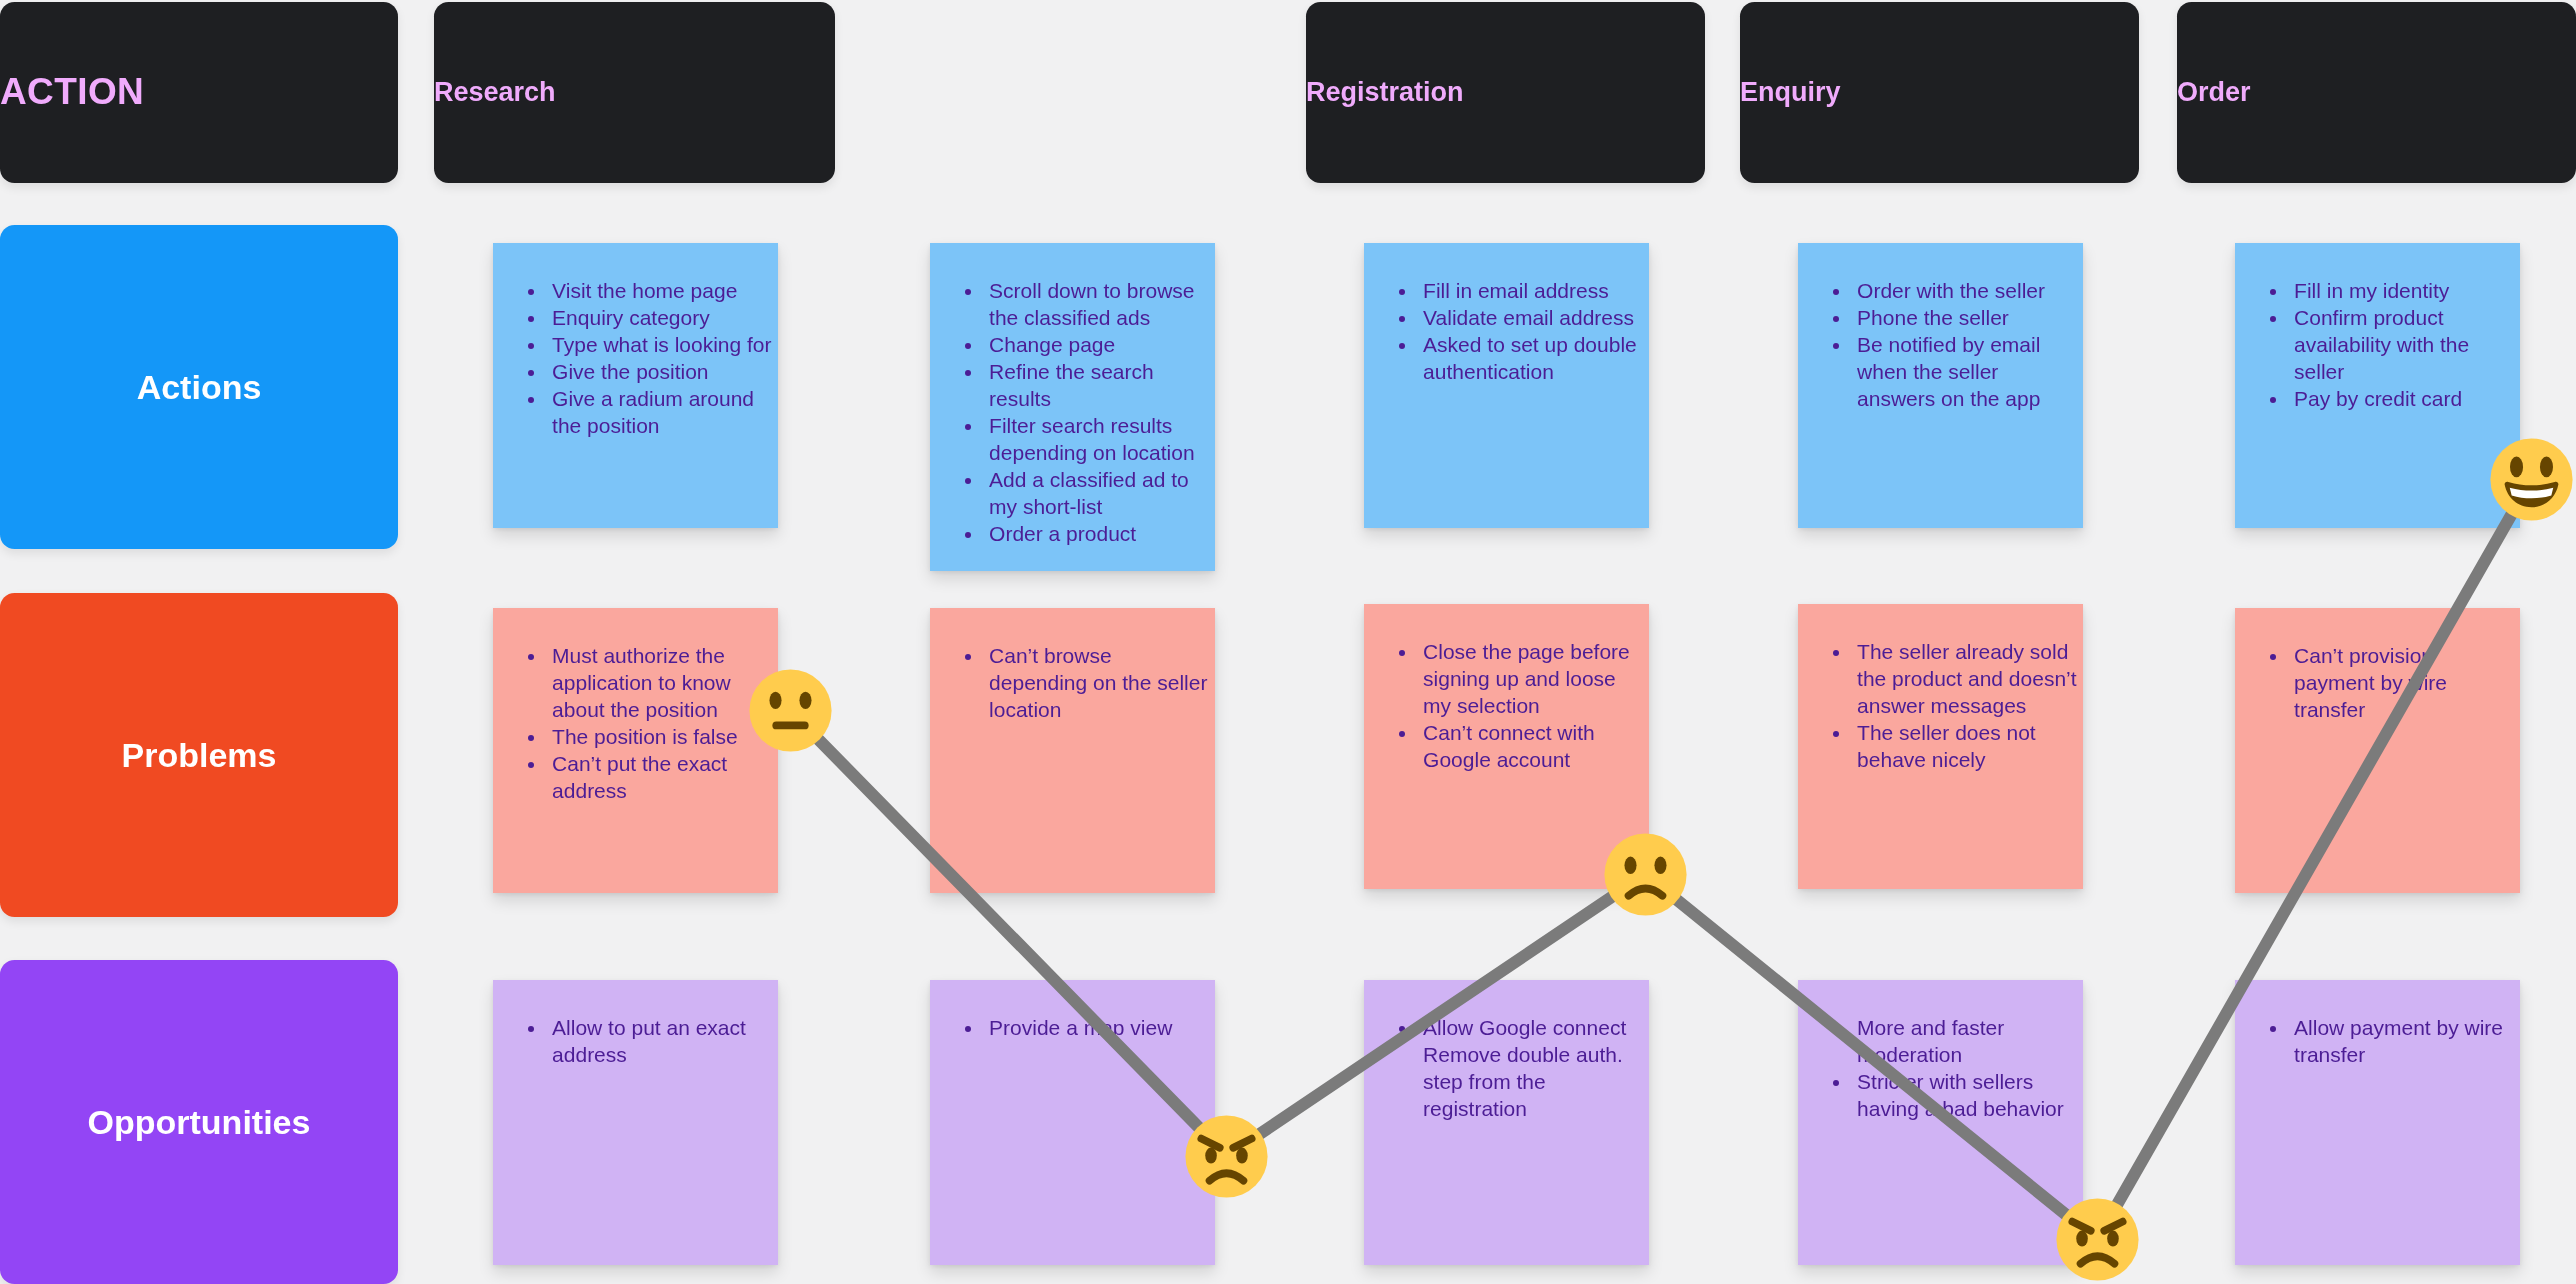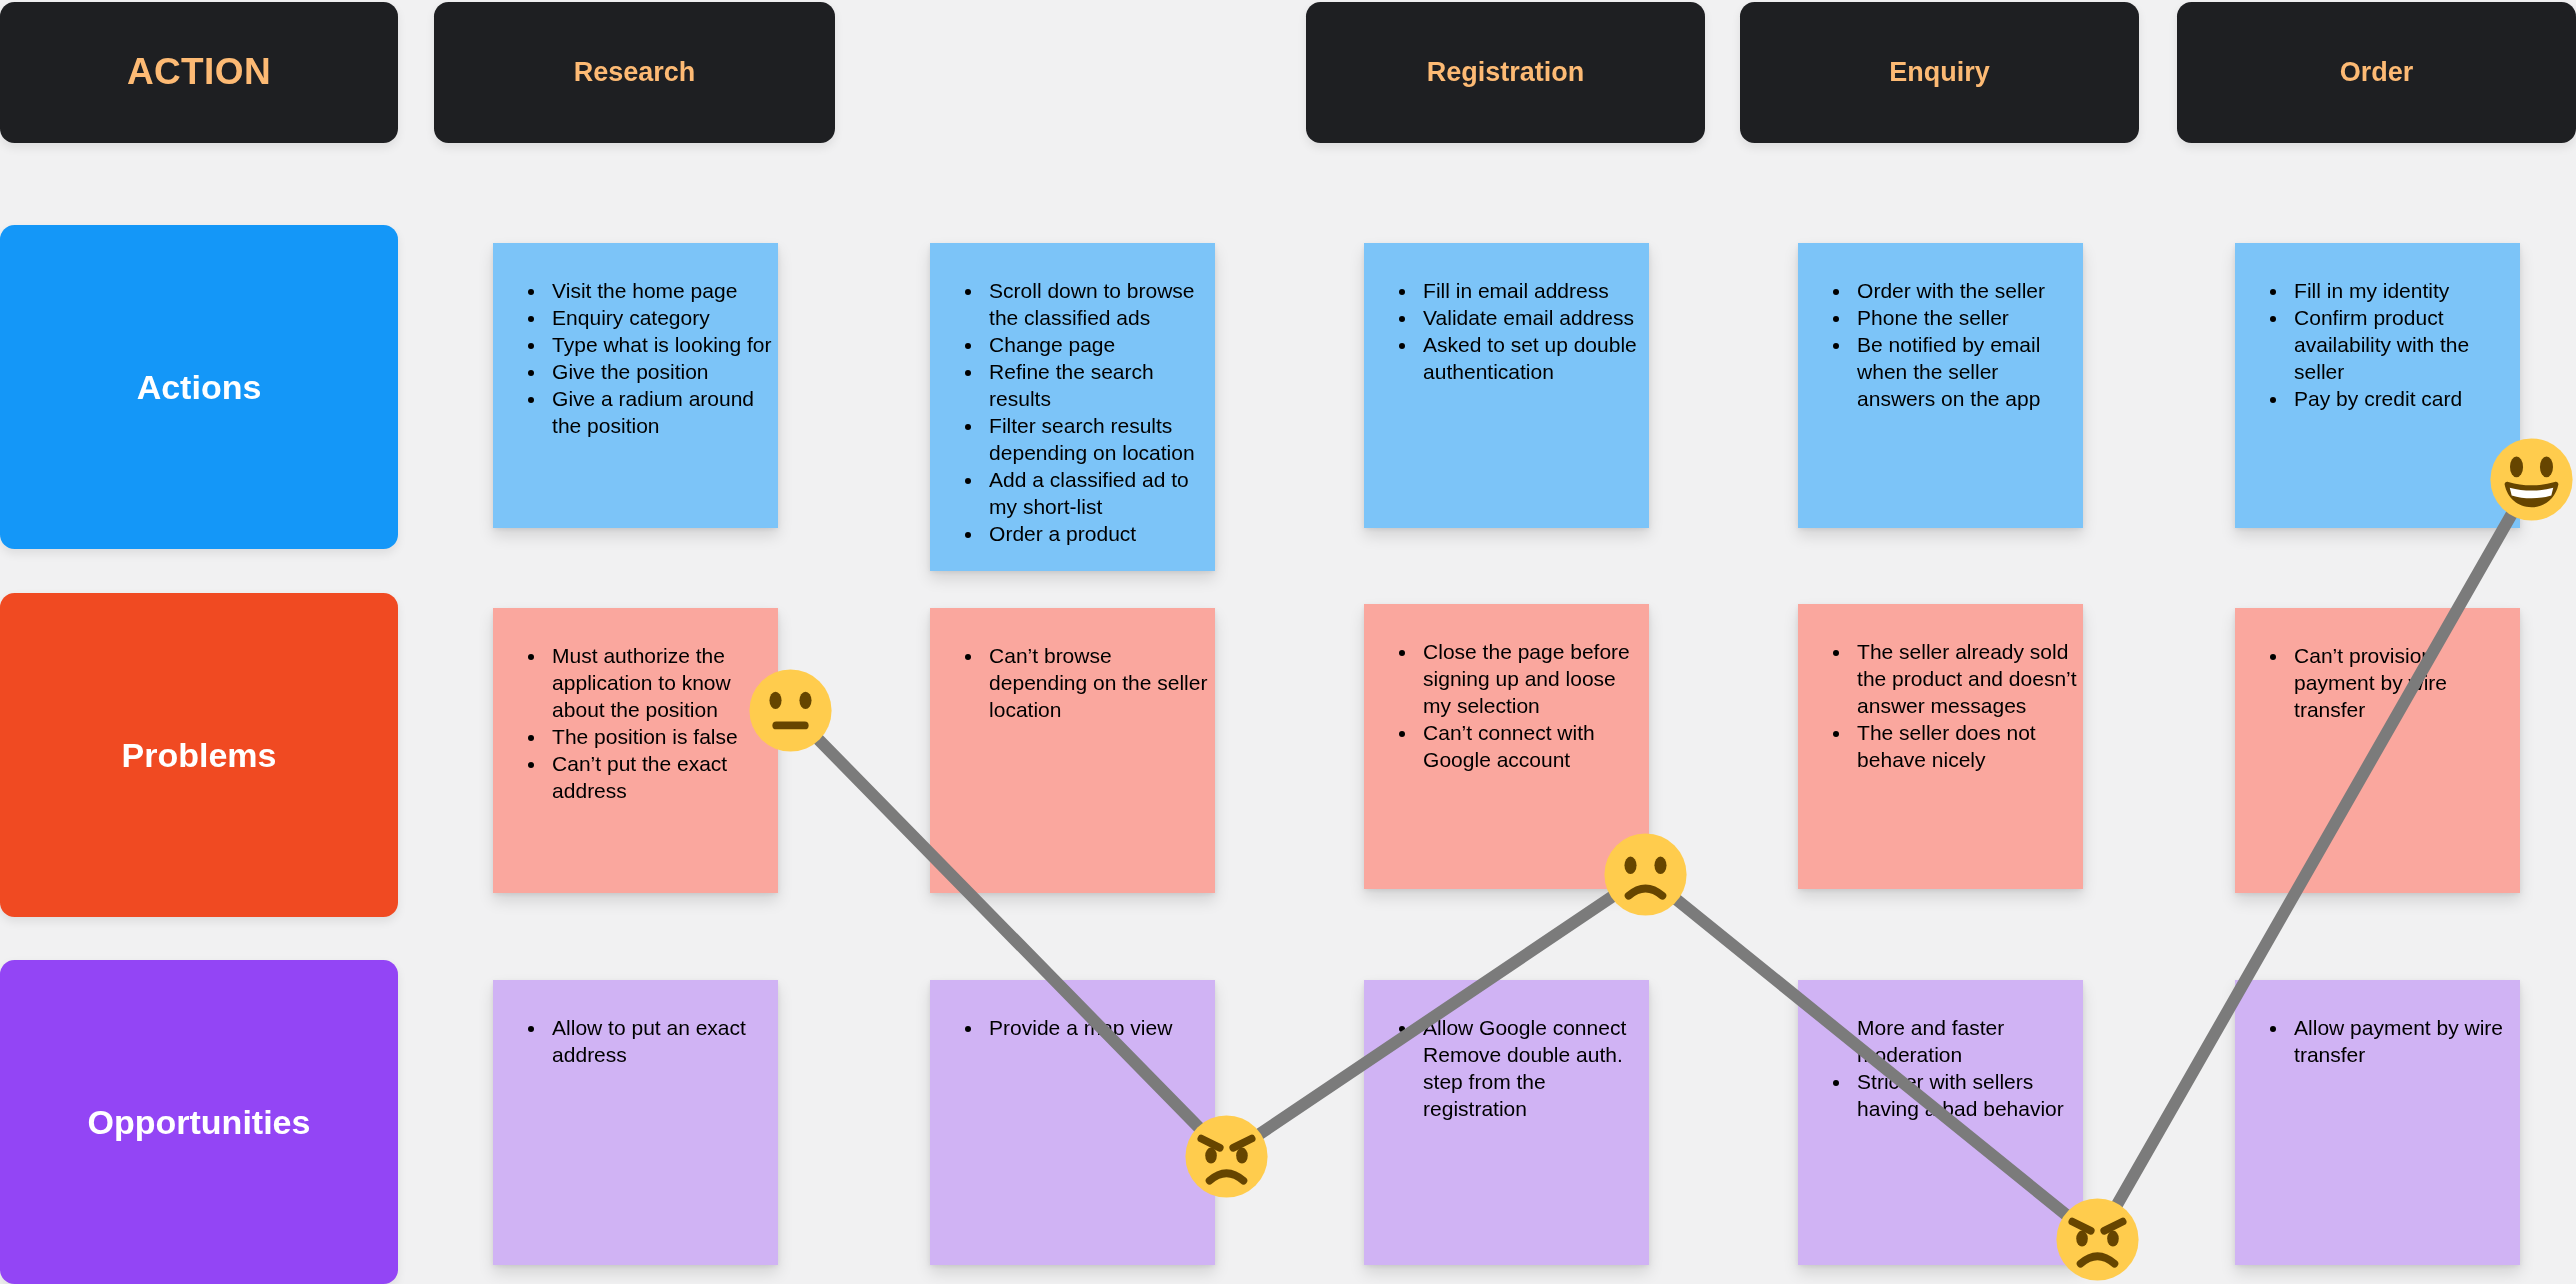"ACTION" .hdr { color: #fdba74 -> #f0abfc; height: 141px -> 181px; justify-content: center -> flex-start }
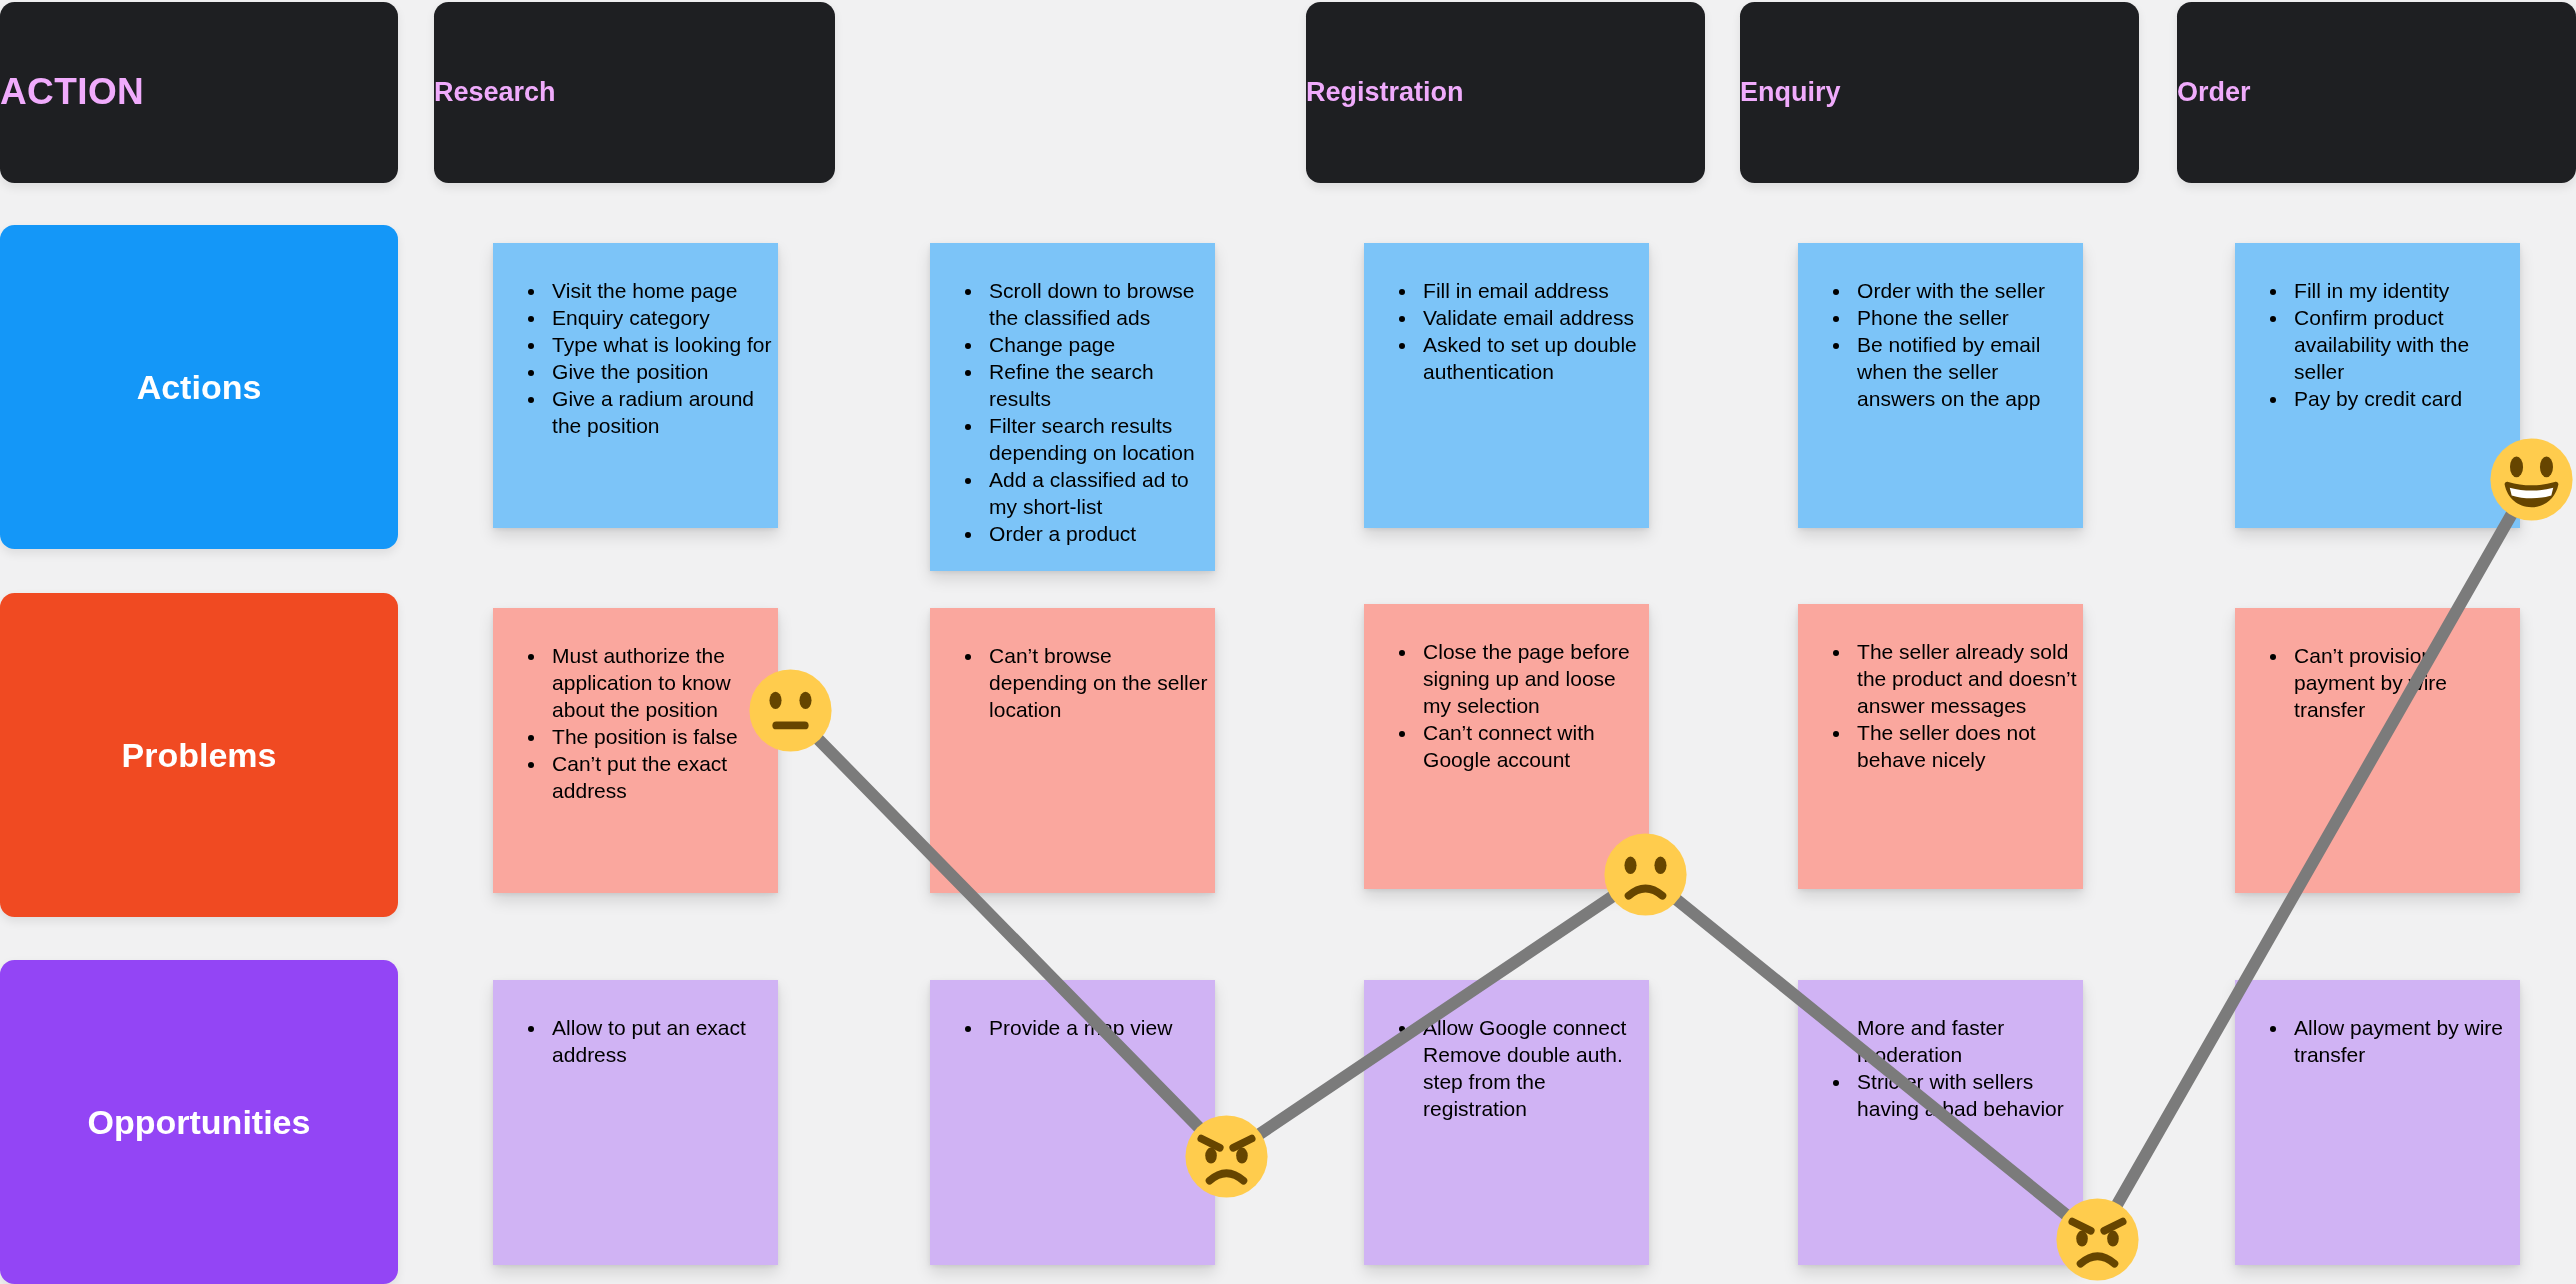"Visit the home page" .note { color: #000000 -> #4c1d95 }
